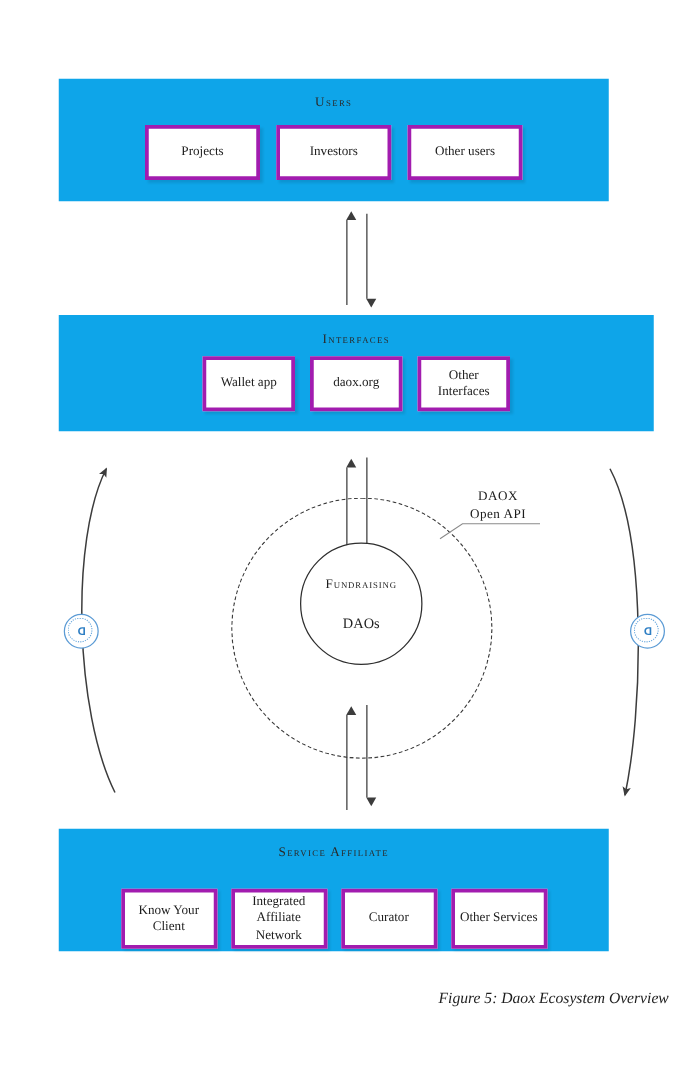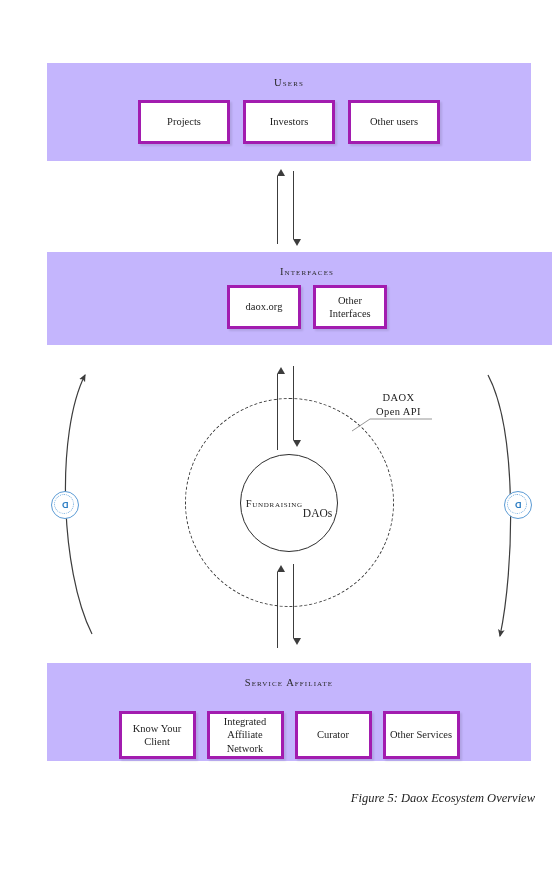"Users" .band { background: #c4b5fd -> #0ea5e9; width: 484px -> 440px }
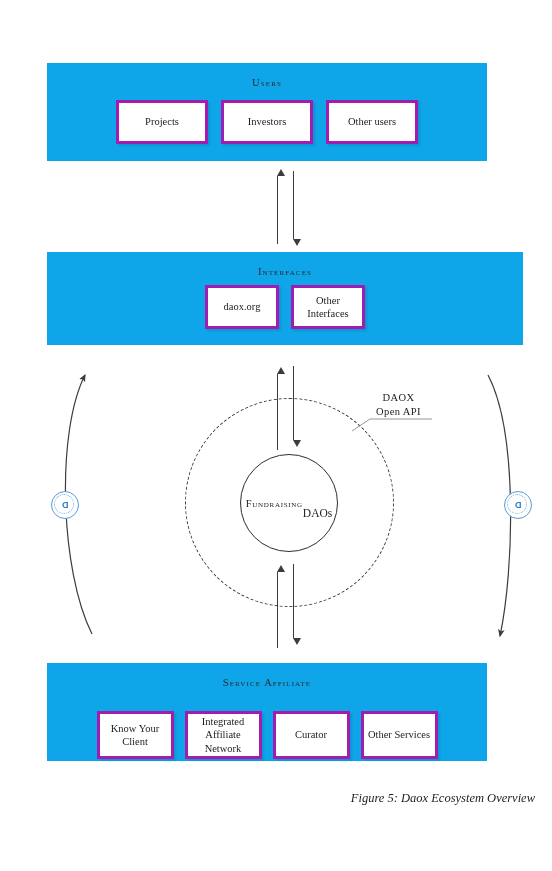"Wallet app" div.node-box { html: none -> <div>Wallet app</div> }
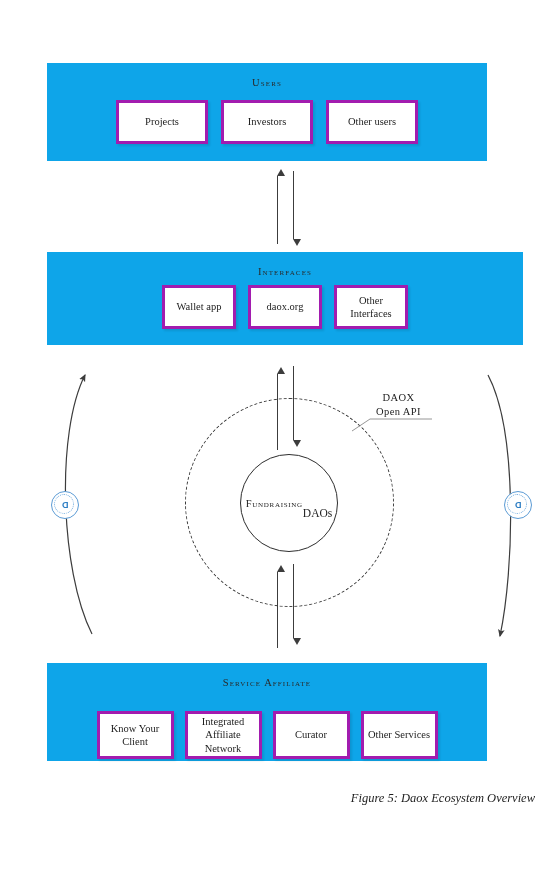"Fundraising" #inner-circle { flex-direction: row -> column; top: 454px -> 434px }
